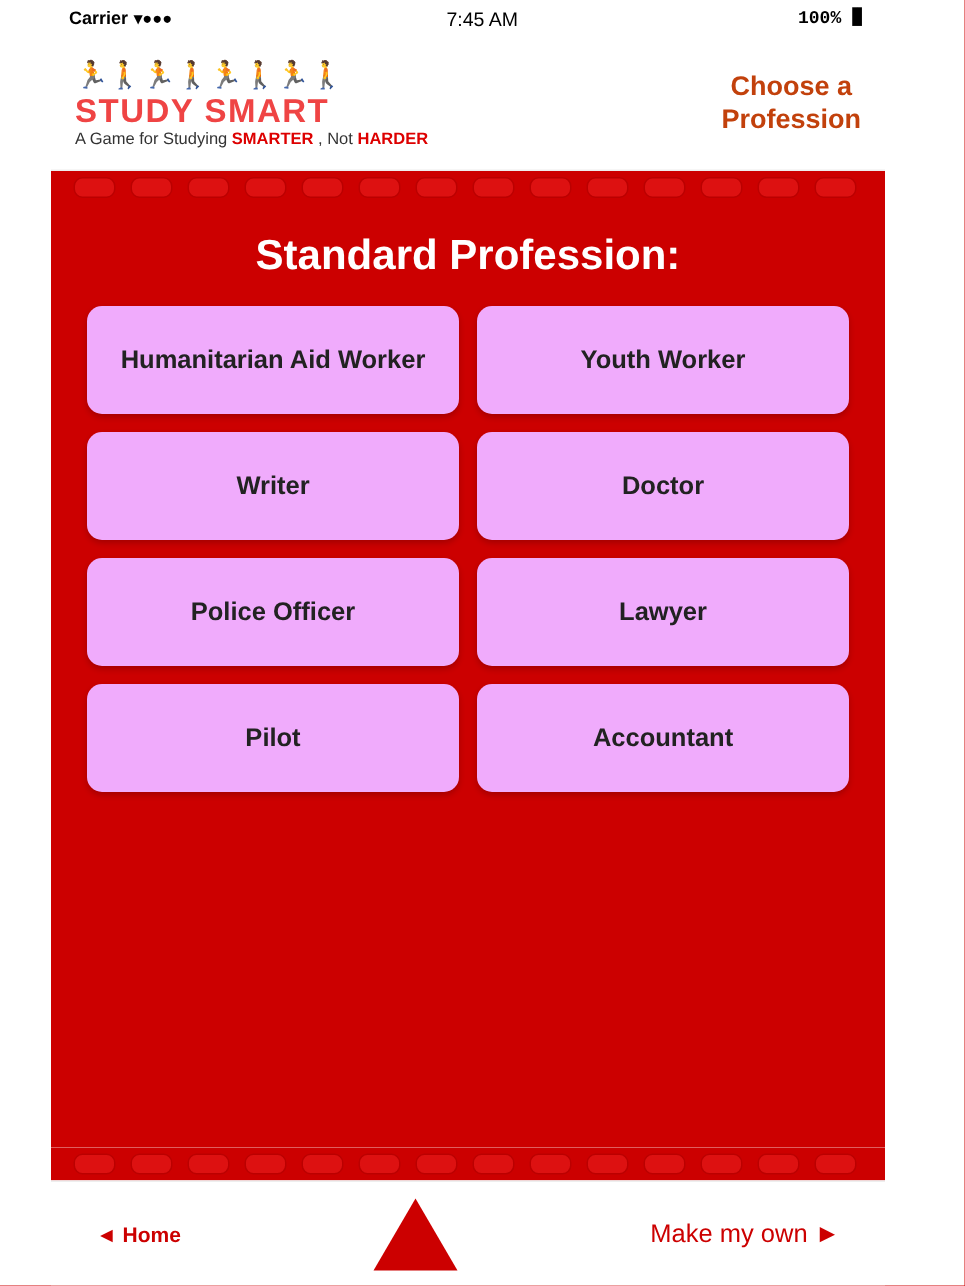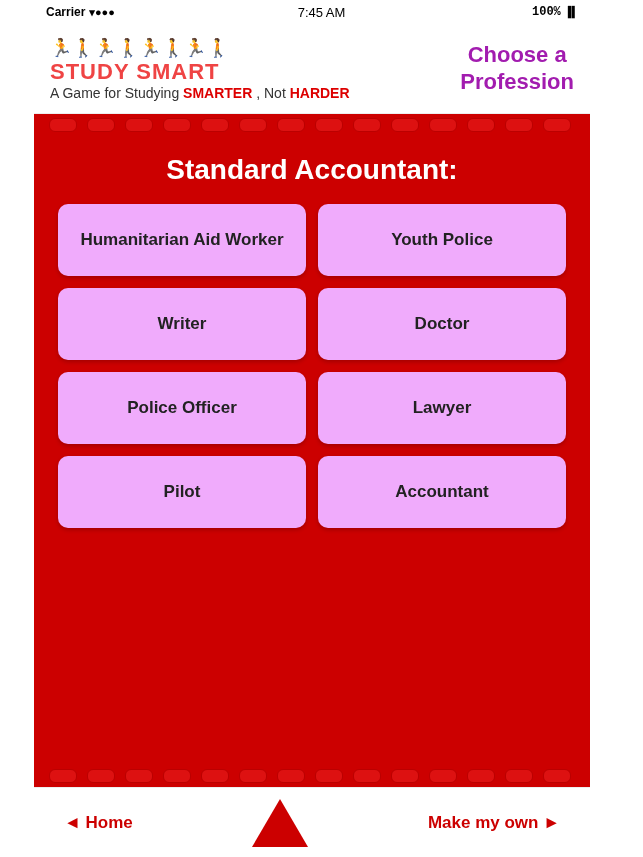"Choose a" .header-title { color: #a21caf -> #c2410c; font-size: 22px -> 18px }
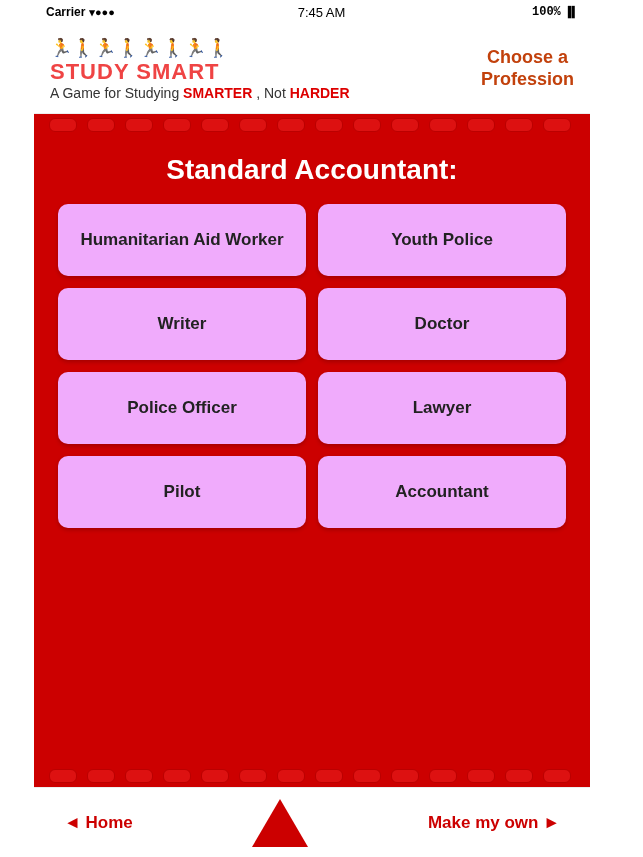"A Game for Studying SMARTER" .logo-subtitle { font-size: 14px -> 11px }
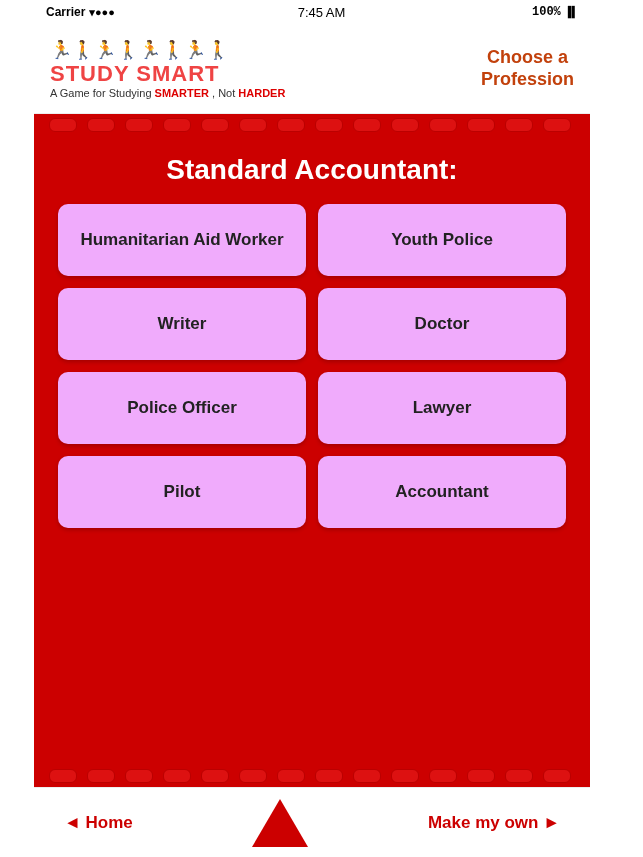"Standard Accountant:" div.section-title { text: Accountant -> Profession }
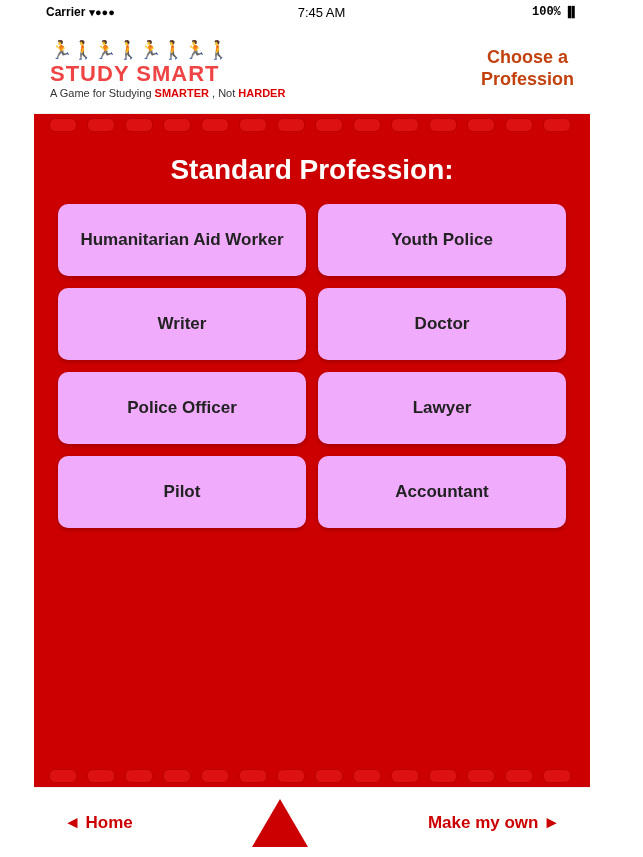"Youth Police" button.profession-btn { text: Police -> Worker }
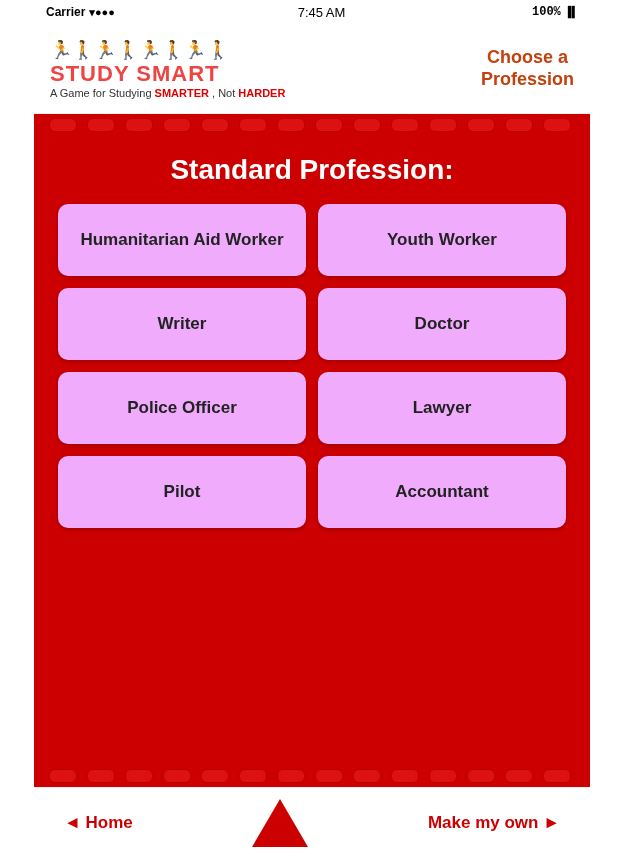"◄ Home" .footer-home { font-size: 17px -> 14px }
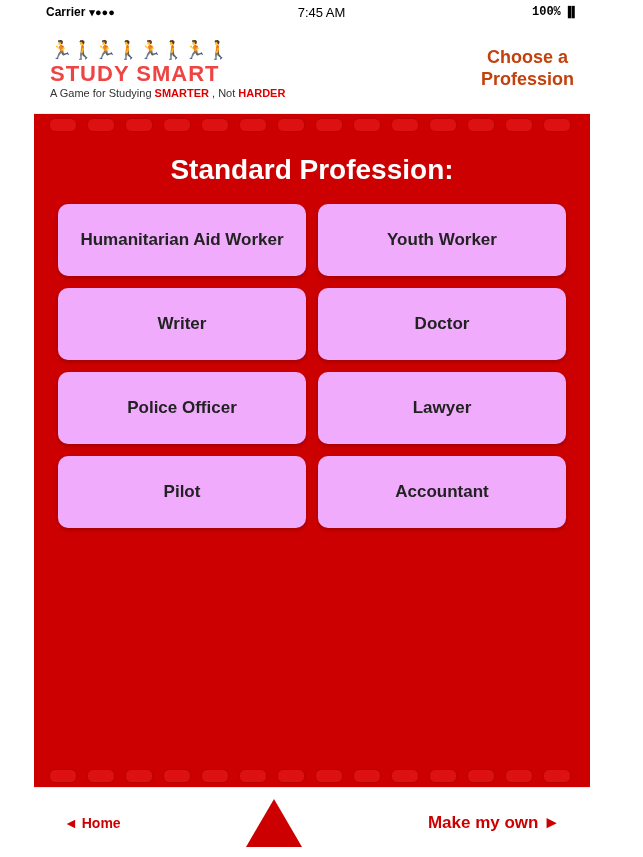"Make my own ►" .footer-make-own { font-weight: 700 -> 400 }
